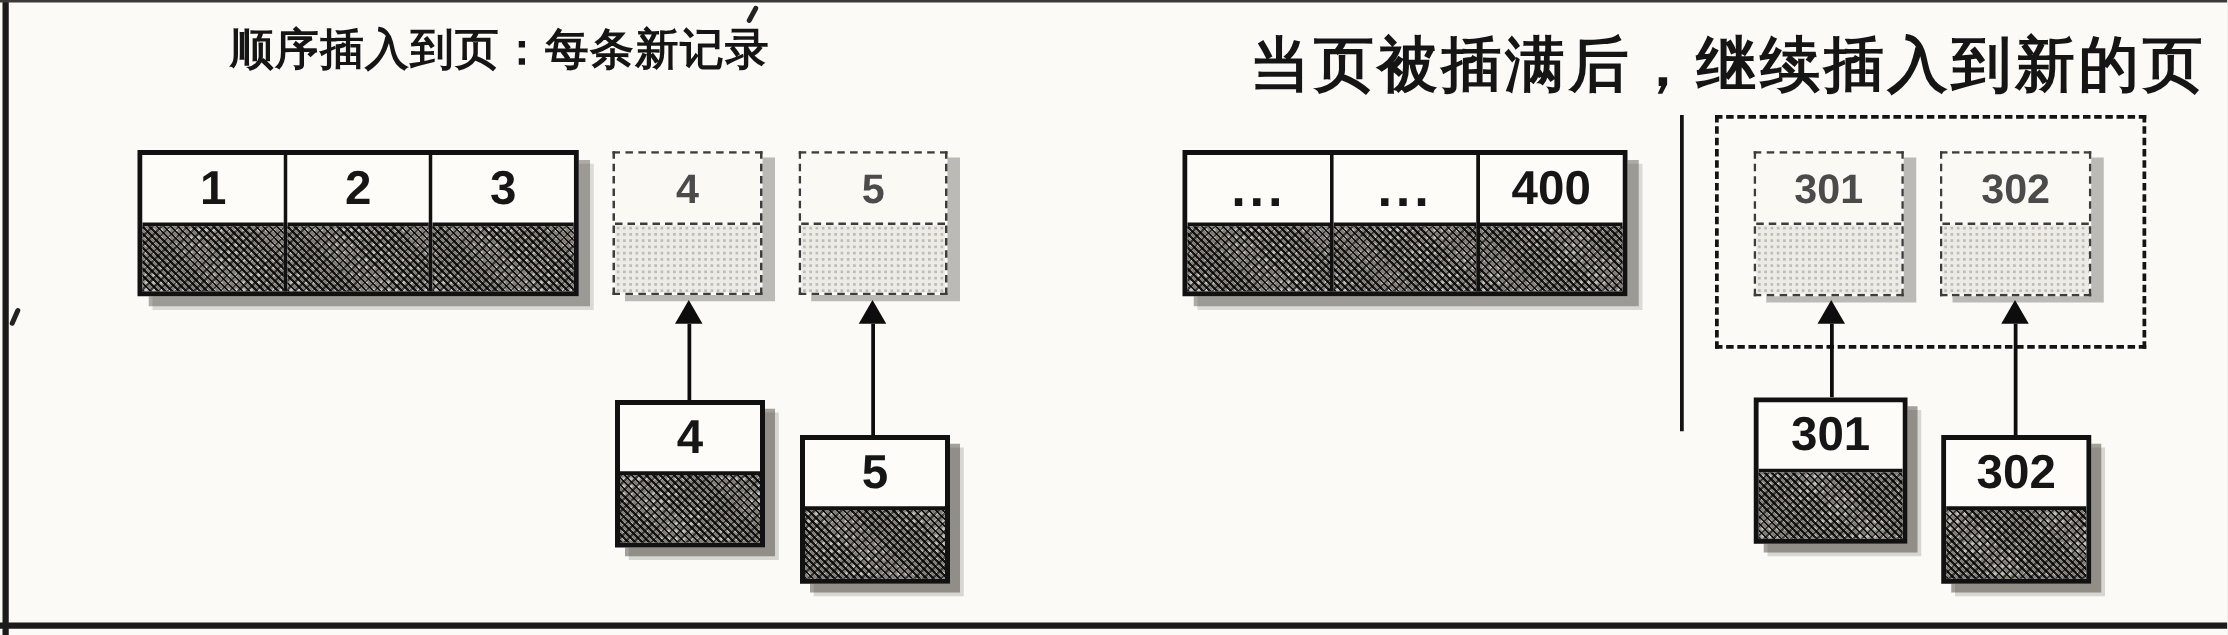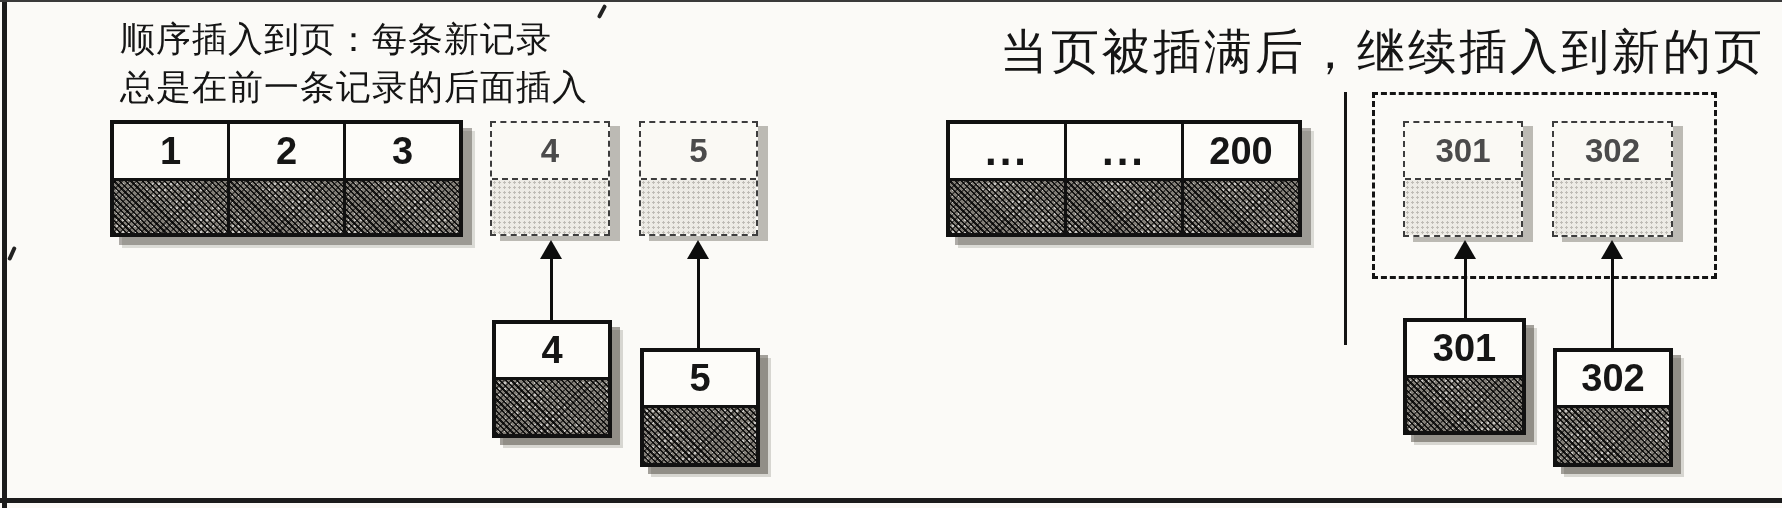"顺序插入到页：每条新记录" .title { font-weight: 400 -> 700; text-align: left -> center }
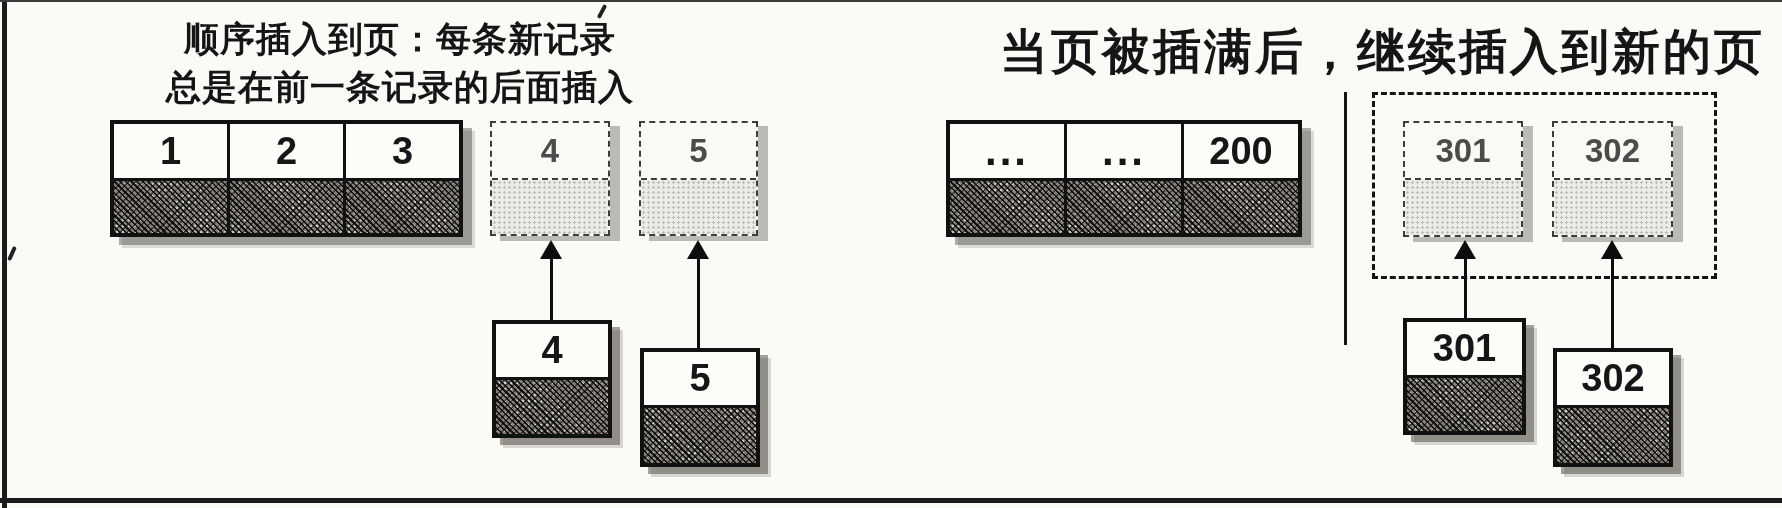"总是在前一条记录的后面插入" div.abs { html: <div>总是在前一条记录的后面插入</div> -> none }
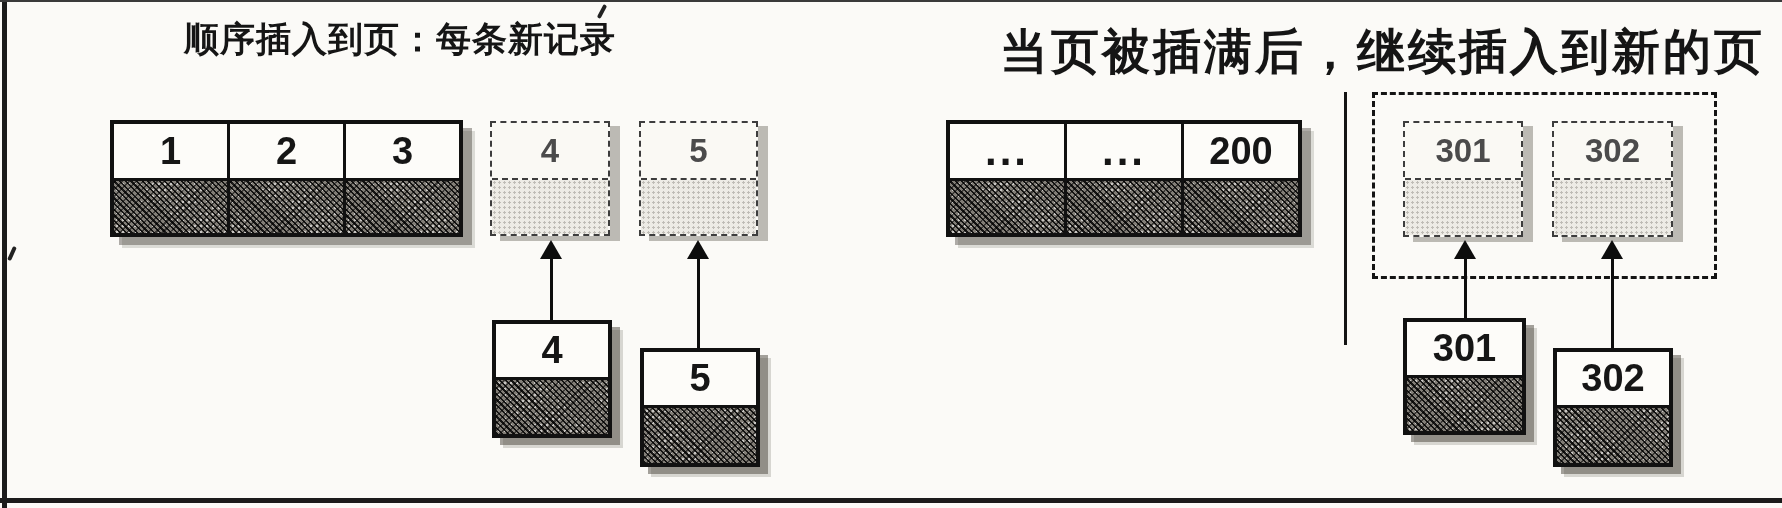"200" div.cellnum { text: 200 -> 400 }
